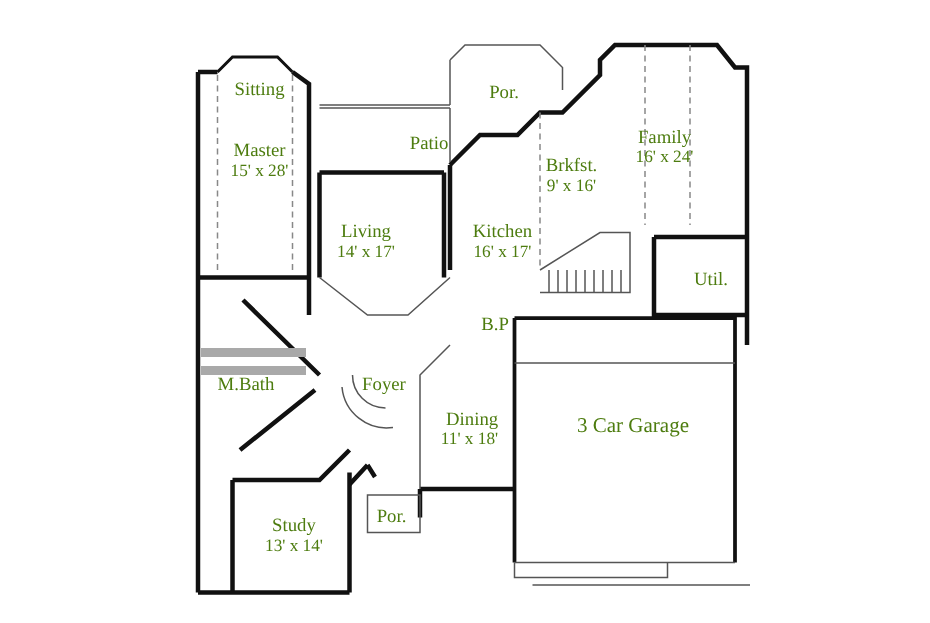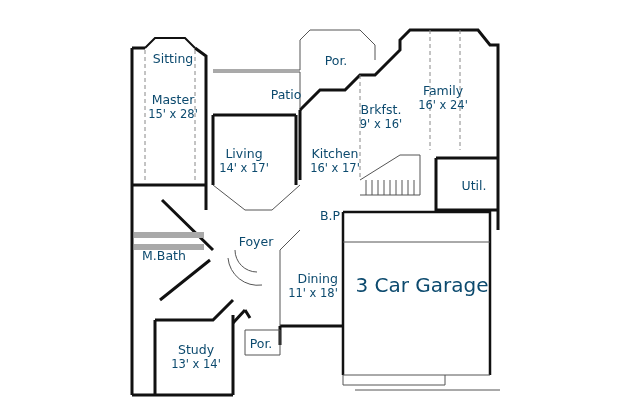"Sitting" .lbl { color: #0c4a6e -> #4d7c0f; font-family: none -> Liberation Serif, serif }
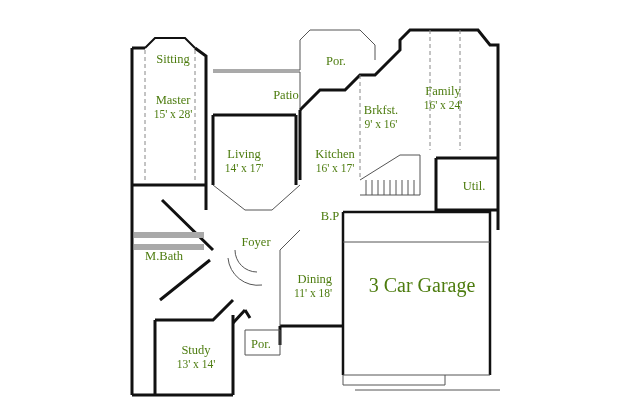"Foyer" div.lbl { top: 235px -> 249px }
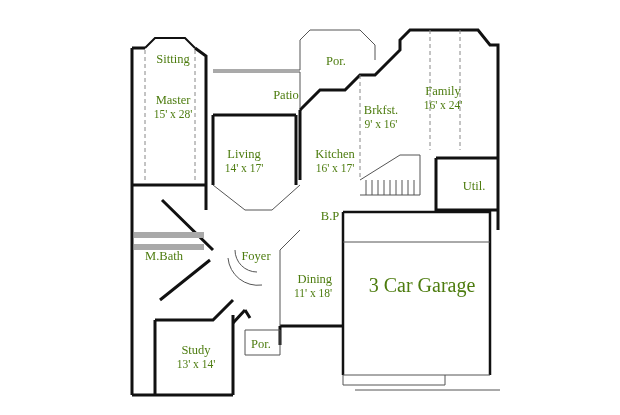"3 Car Garage" .big { font-size: 20px -> 14px }
